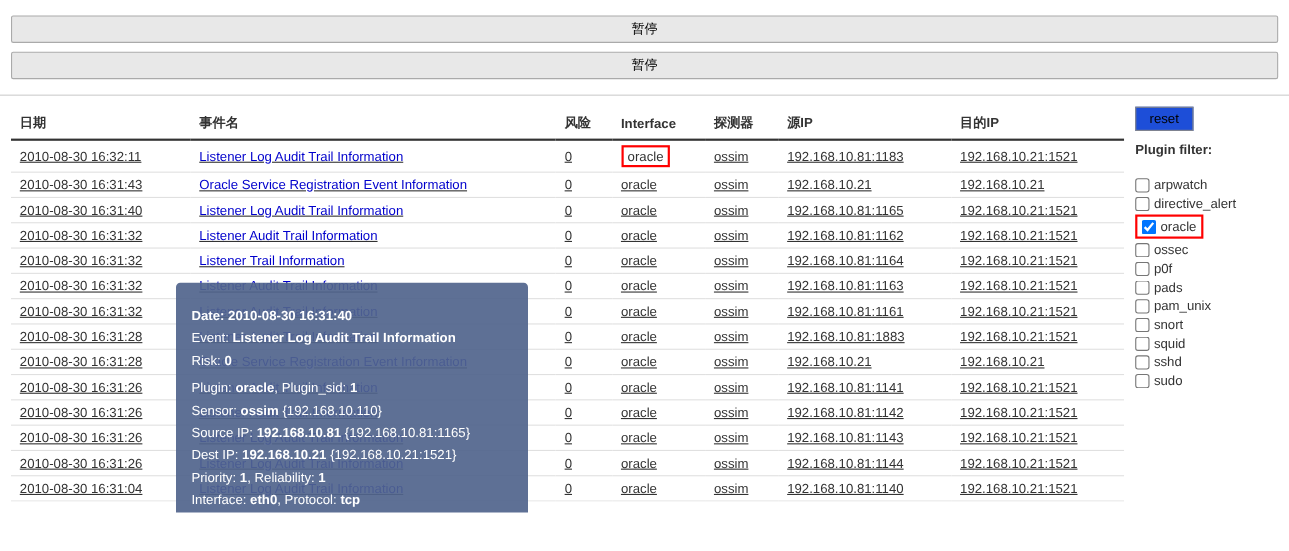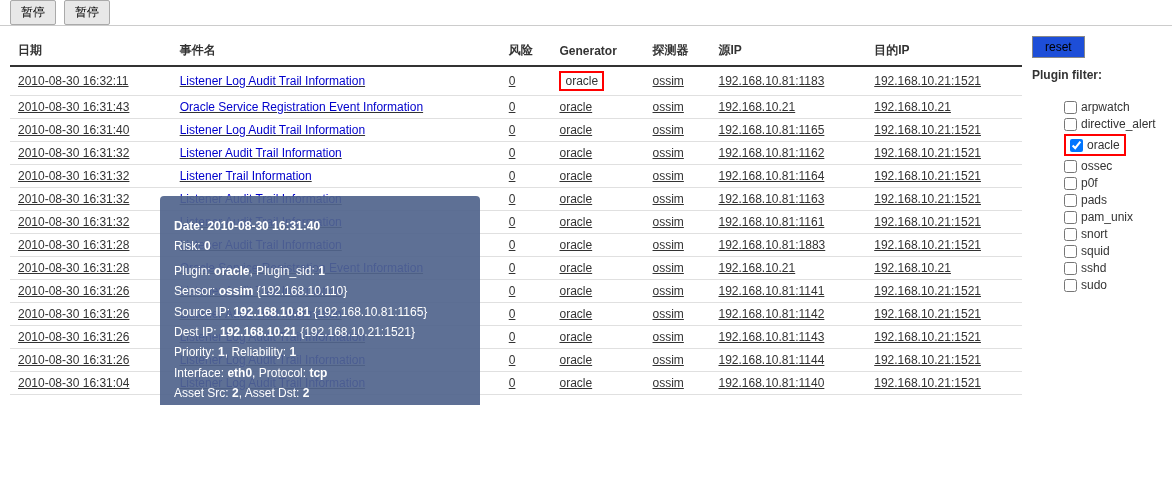"暂停" .top-bar { flex-direction: none -> column; padding: 0 10px -> 14px 10px }
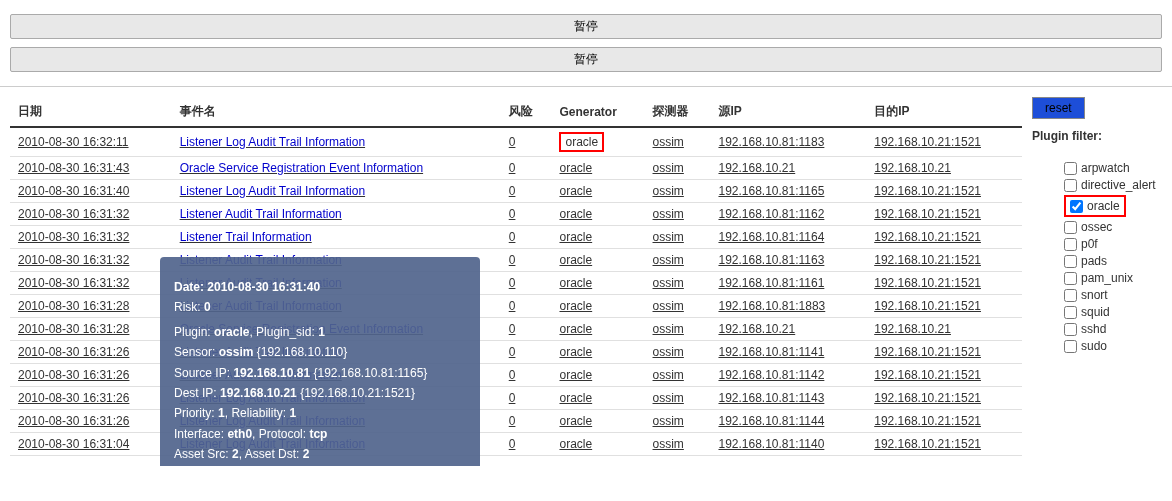"Generator" th { text: Generator -> Interface }
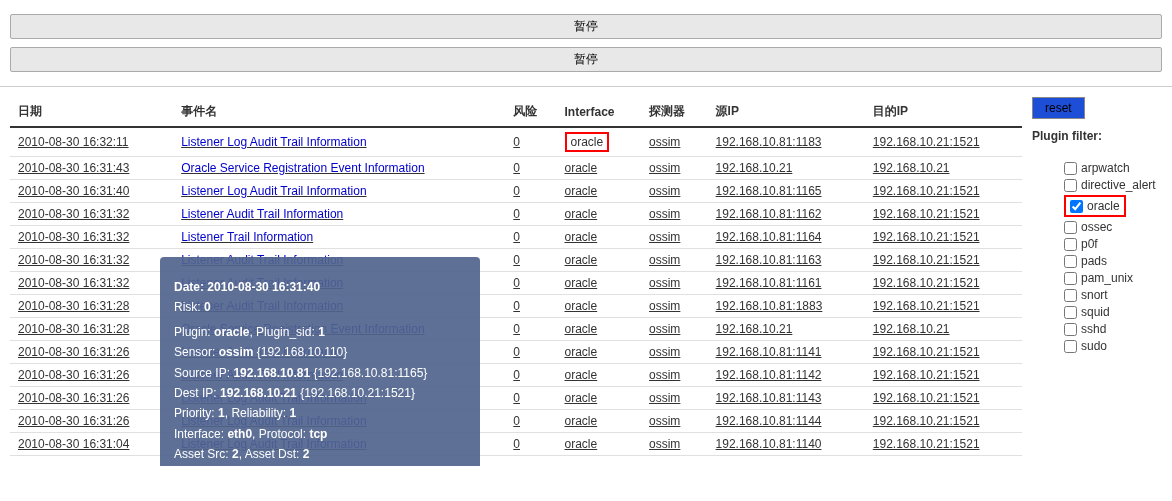"arpwatch" .filter-item { margin-left: 32px -> none }
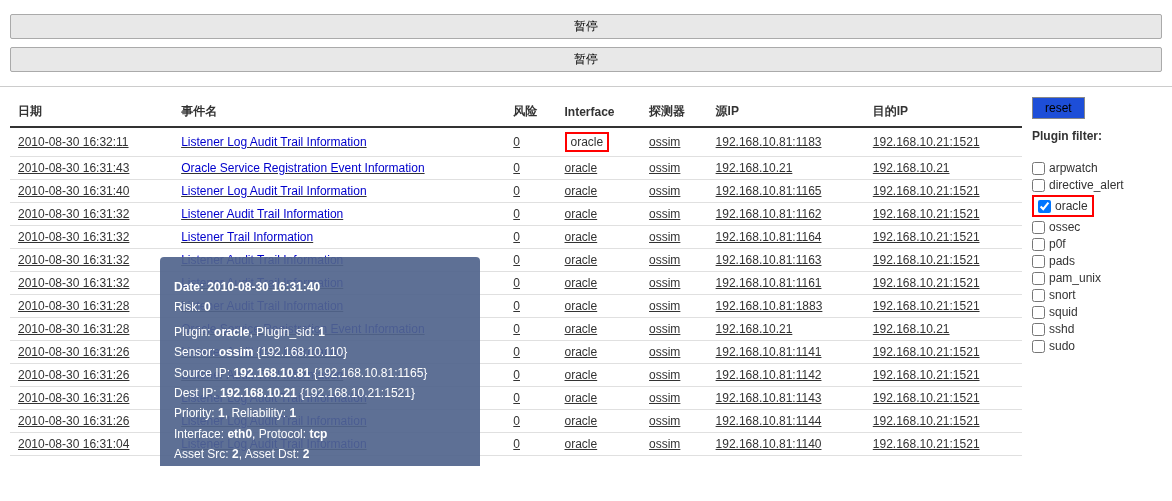"Event: Listener Log Audit Trail" div { html: none -> <div> <span>Event:</span> <span>Listener Log Audit Trail Information</span> </div> }
